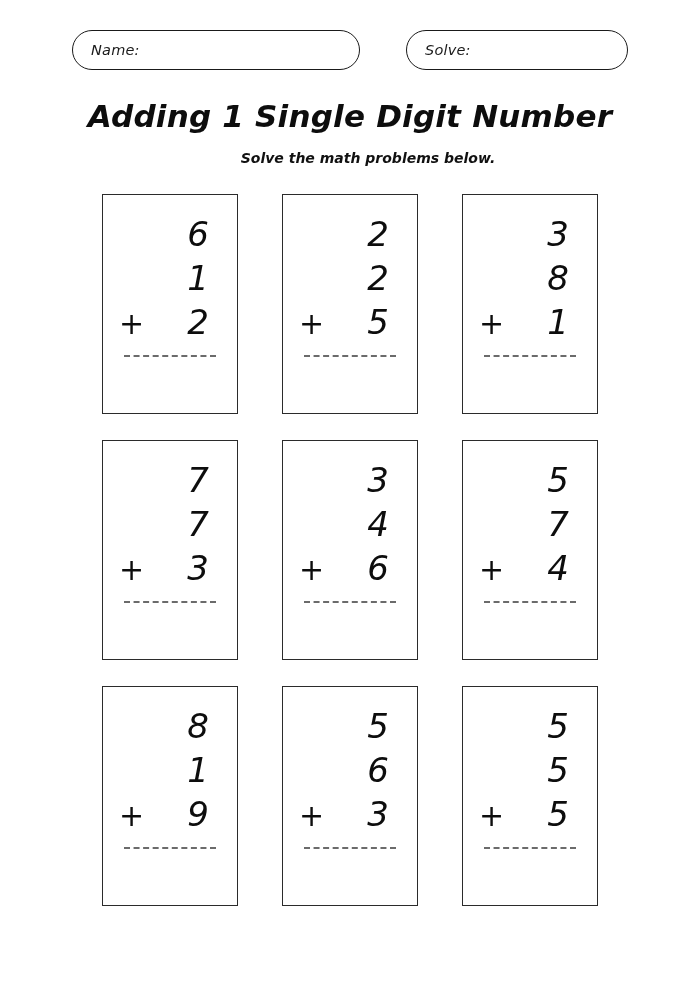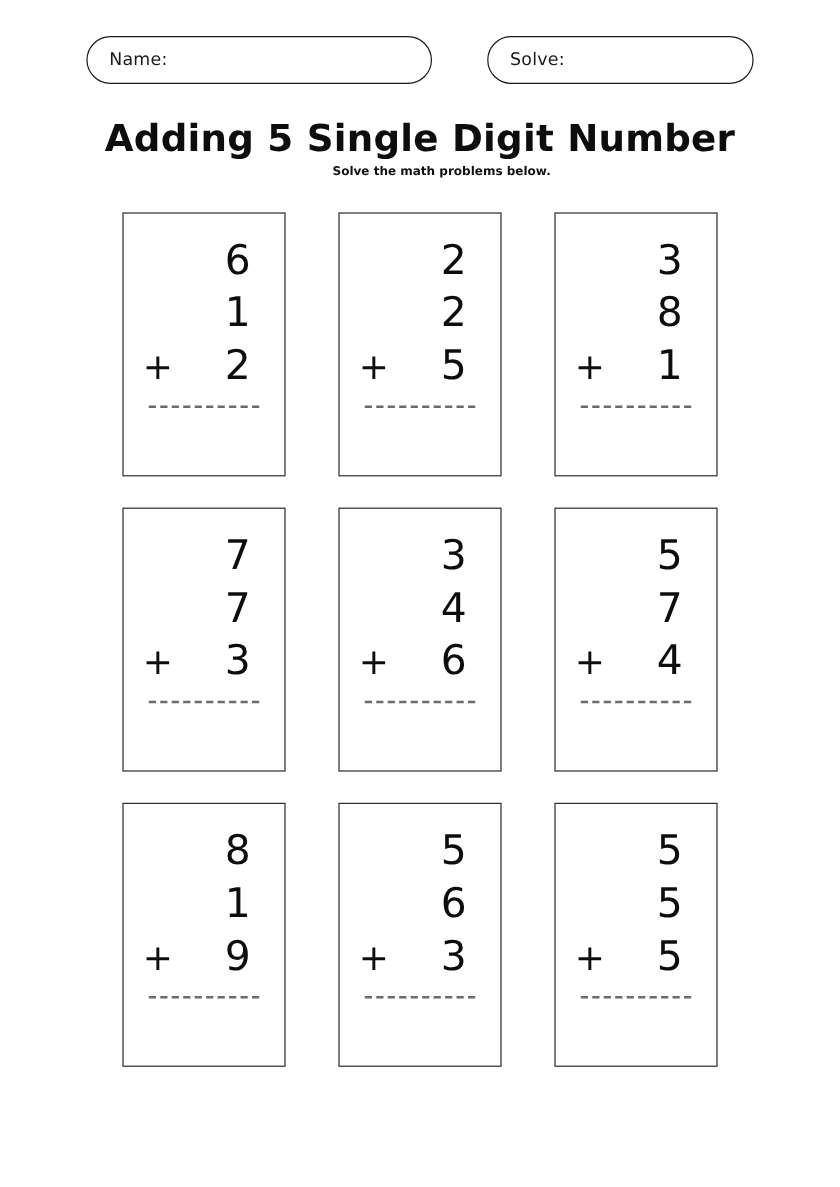"Name:" .sheet { font-style: none -> italic }
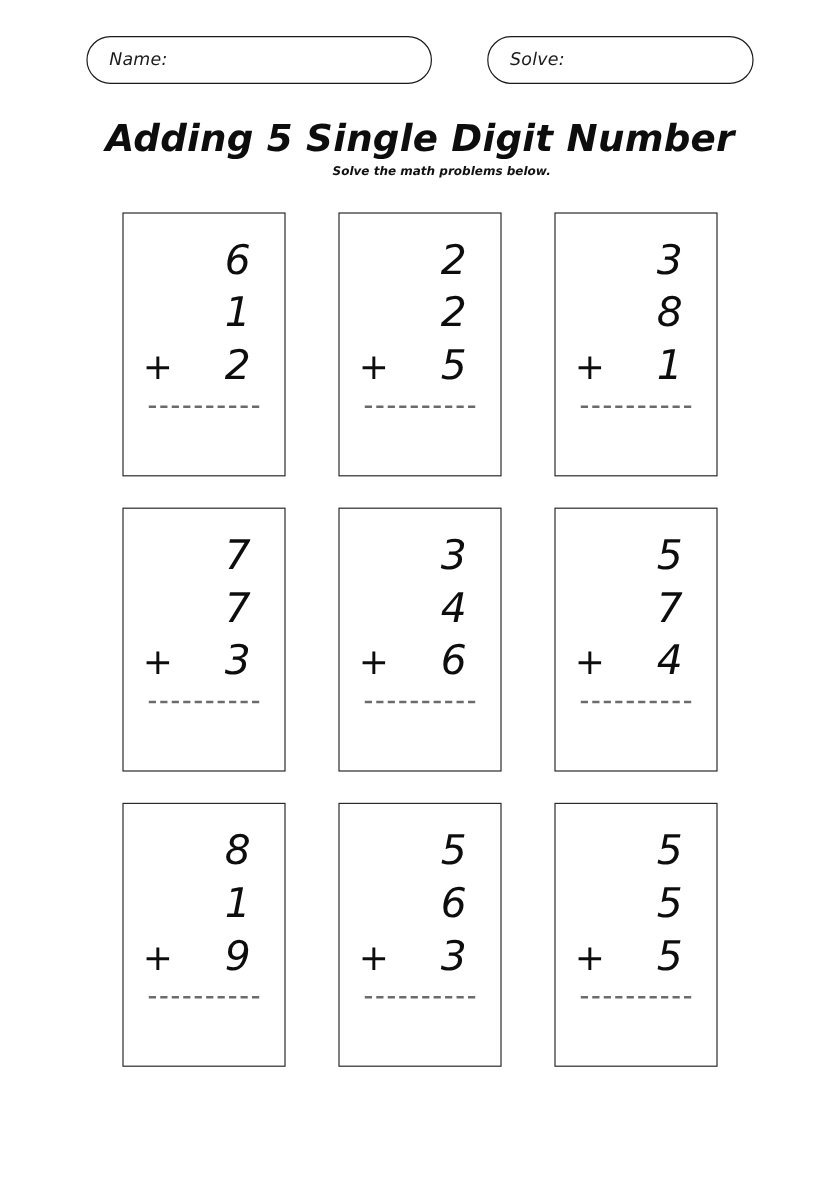"Adding 5 Single Digit Number" div.title { text: 5 -> 1 }
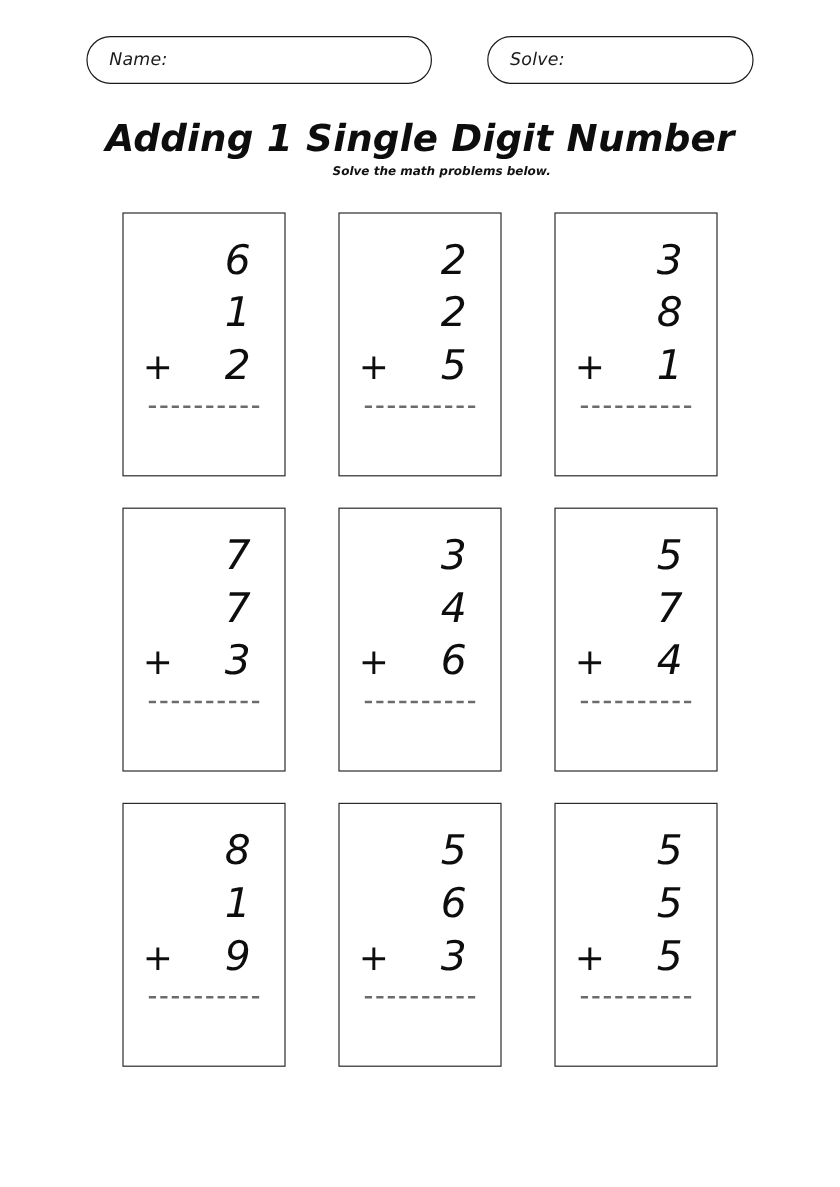"Solve the math problems below." .subtitle { font-size: 10px -> 14px; margin-top: 4px -> 16px }
